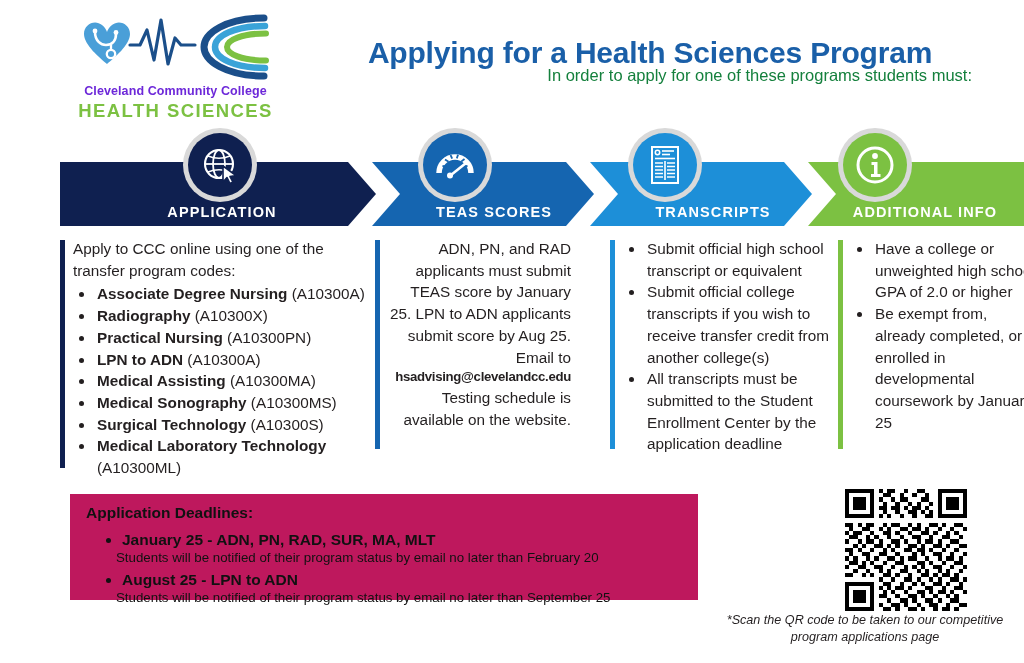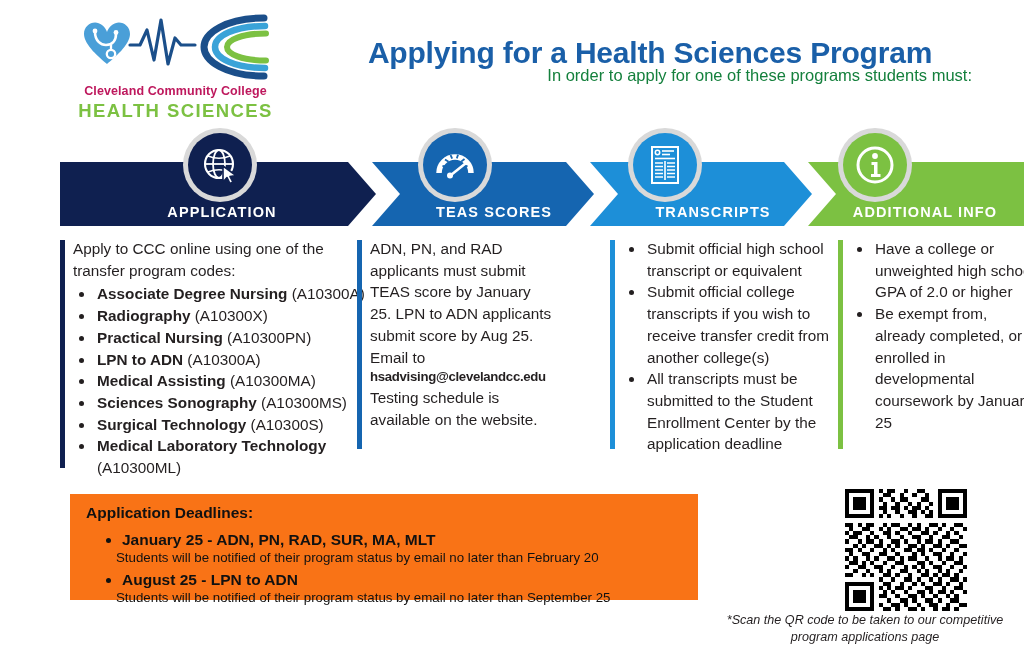"Cleveland Community College" .logo-line1 { color: #be185d -> #6d28d9 }
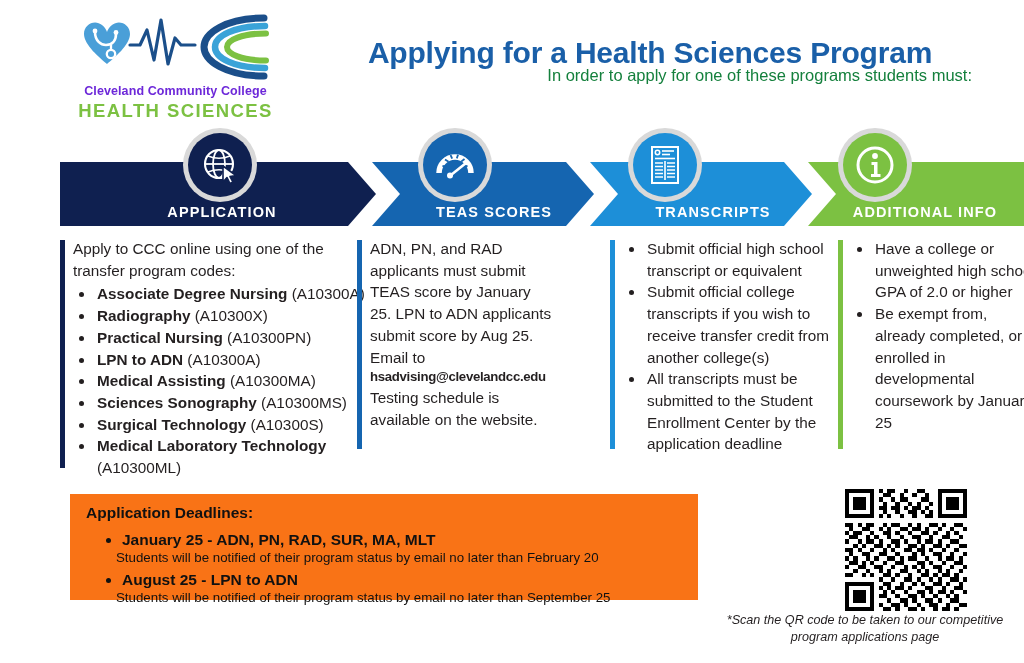"ADN, PN, and RAD applicants" .col2 { left: 297px -> 315px; text-align: none -> right }
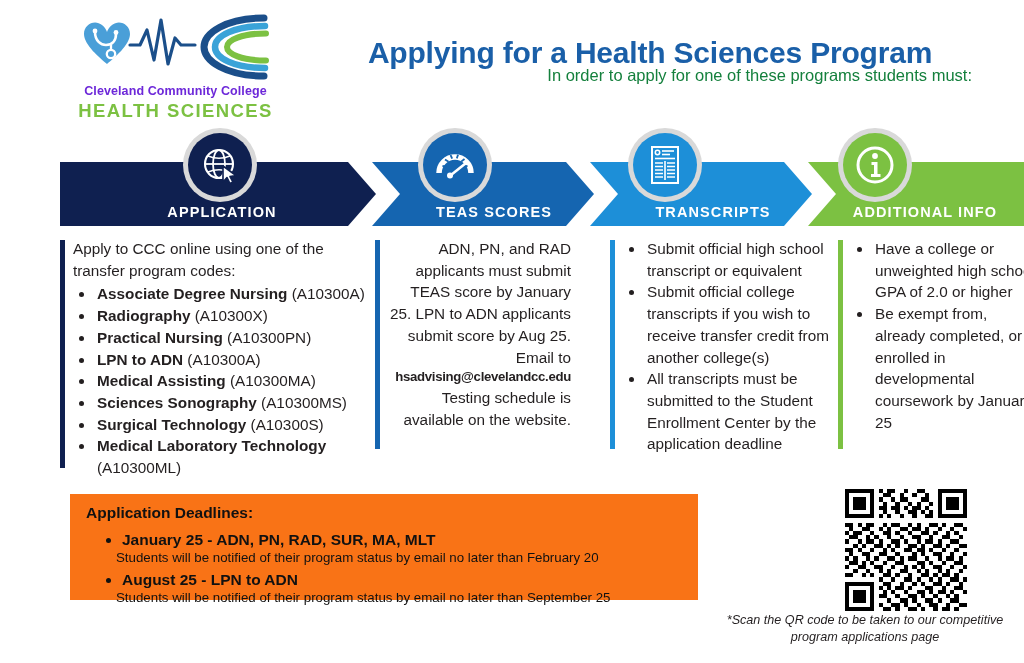"Sciences Sonography" span.b { text: Sciences -> Medical }
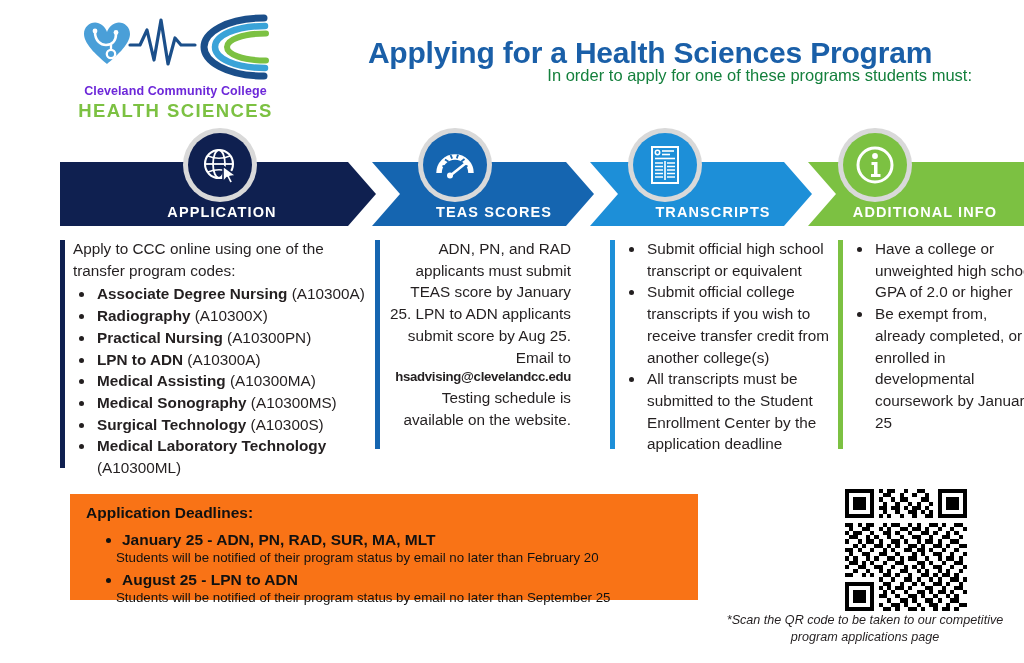"Application Deadlines:" .deadlines { background: #f97316 -> #be185d }
